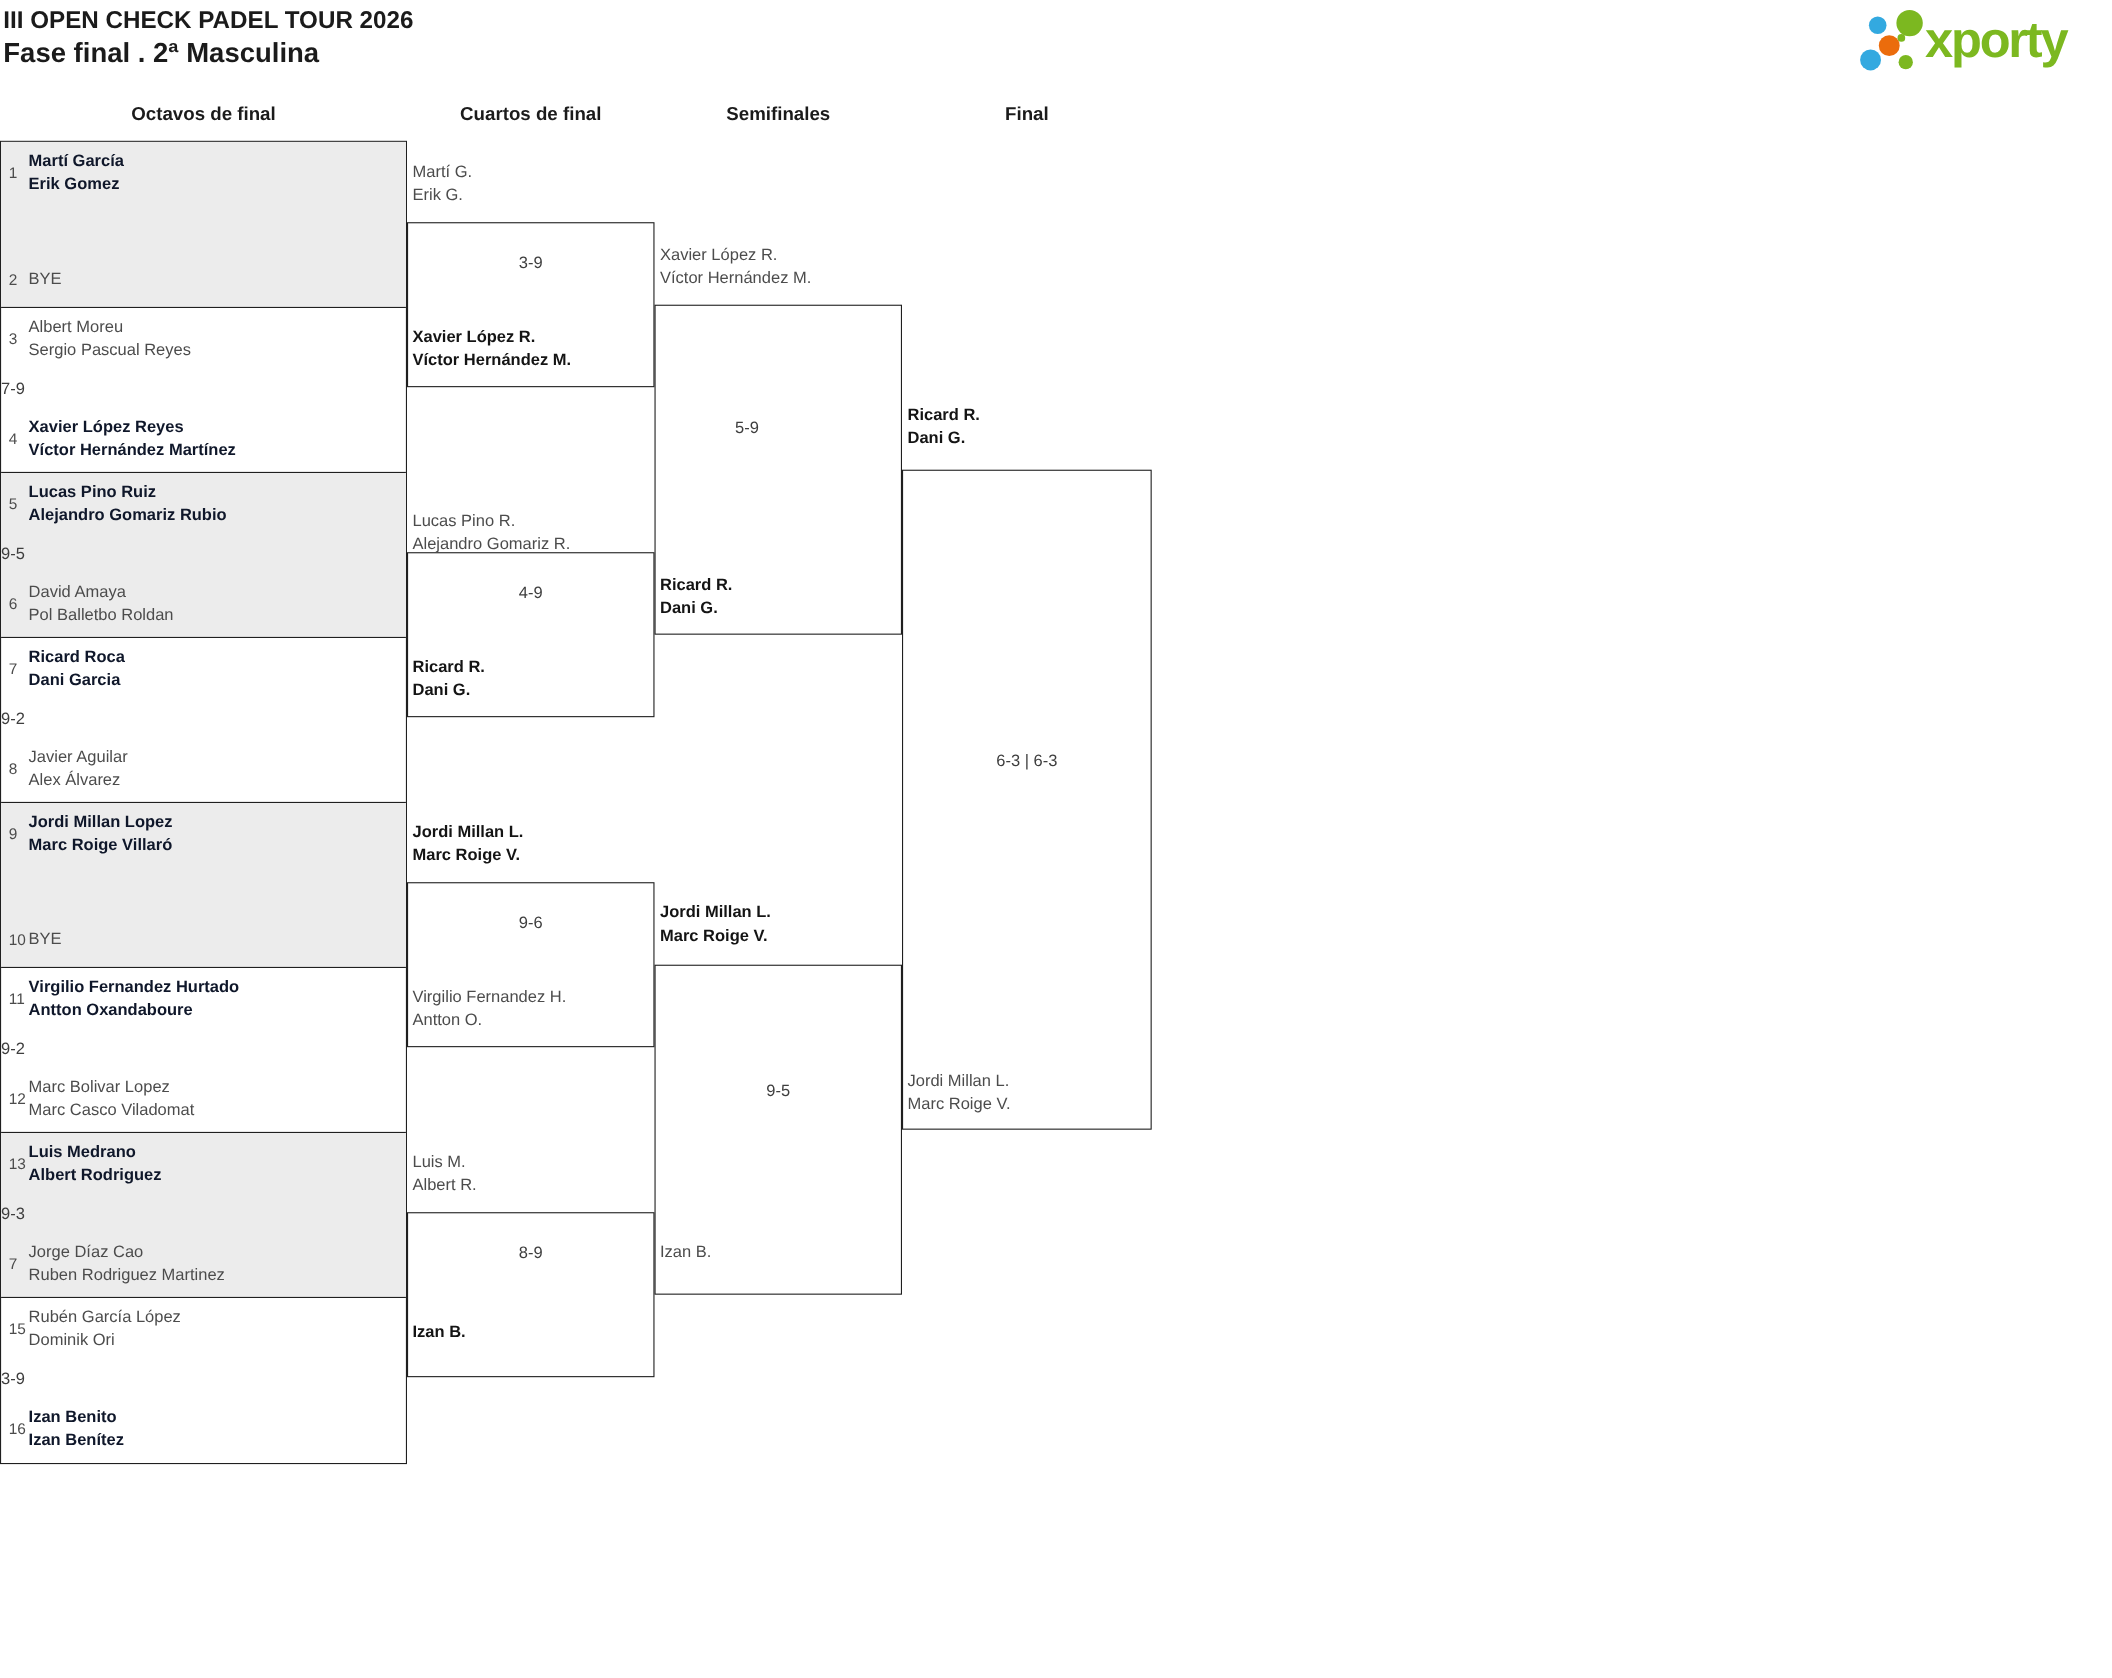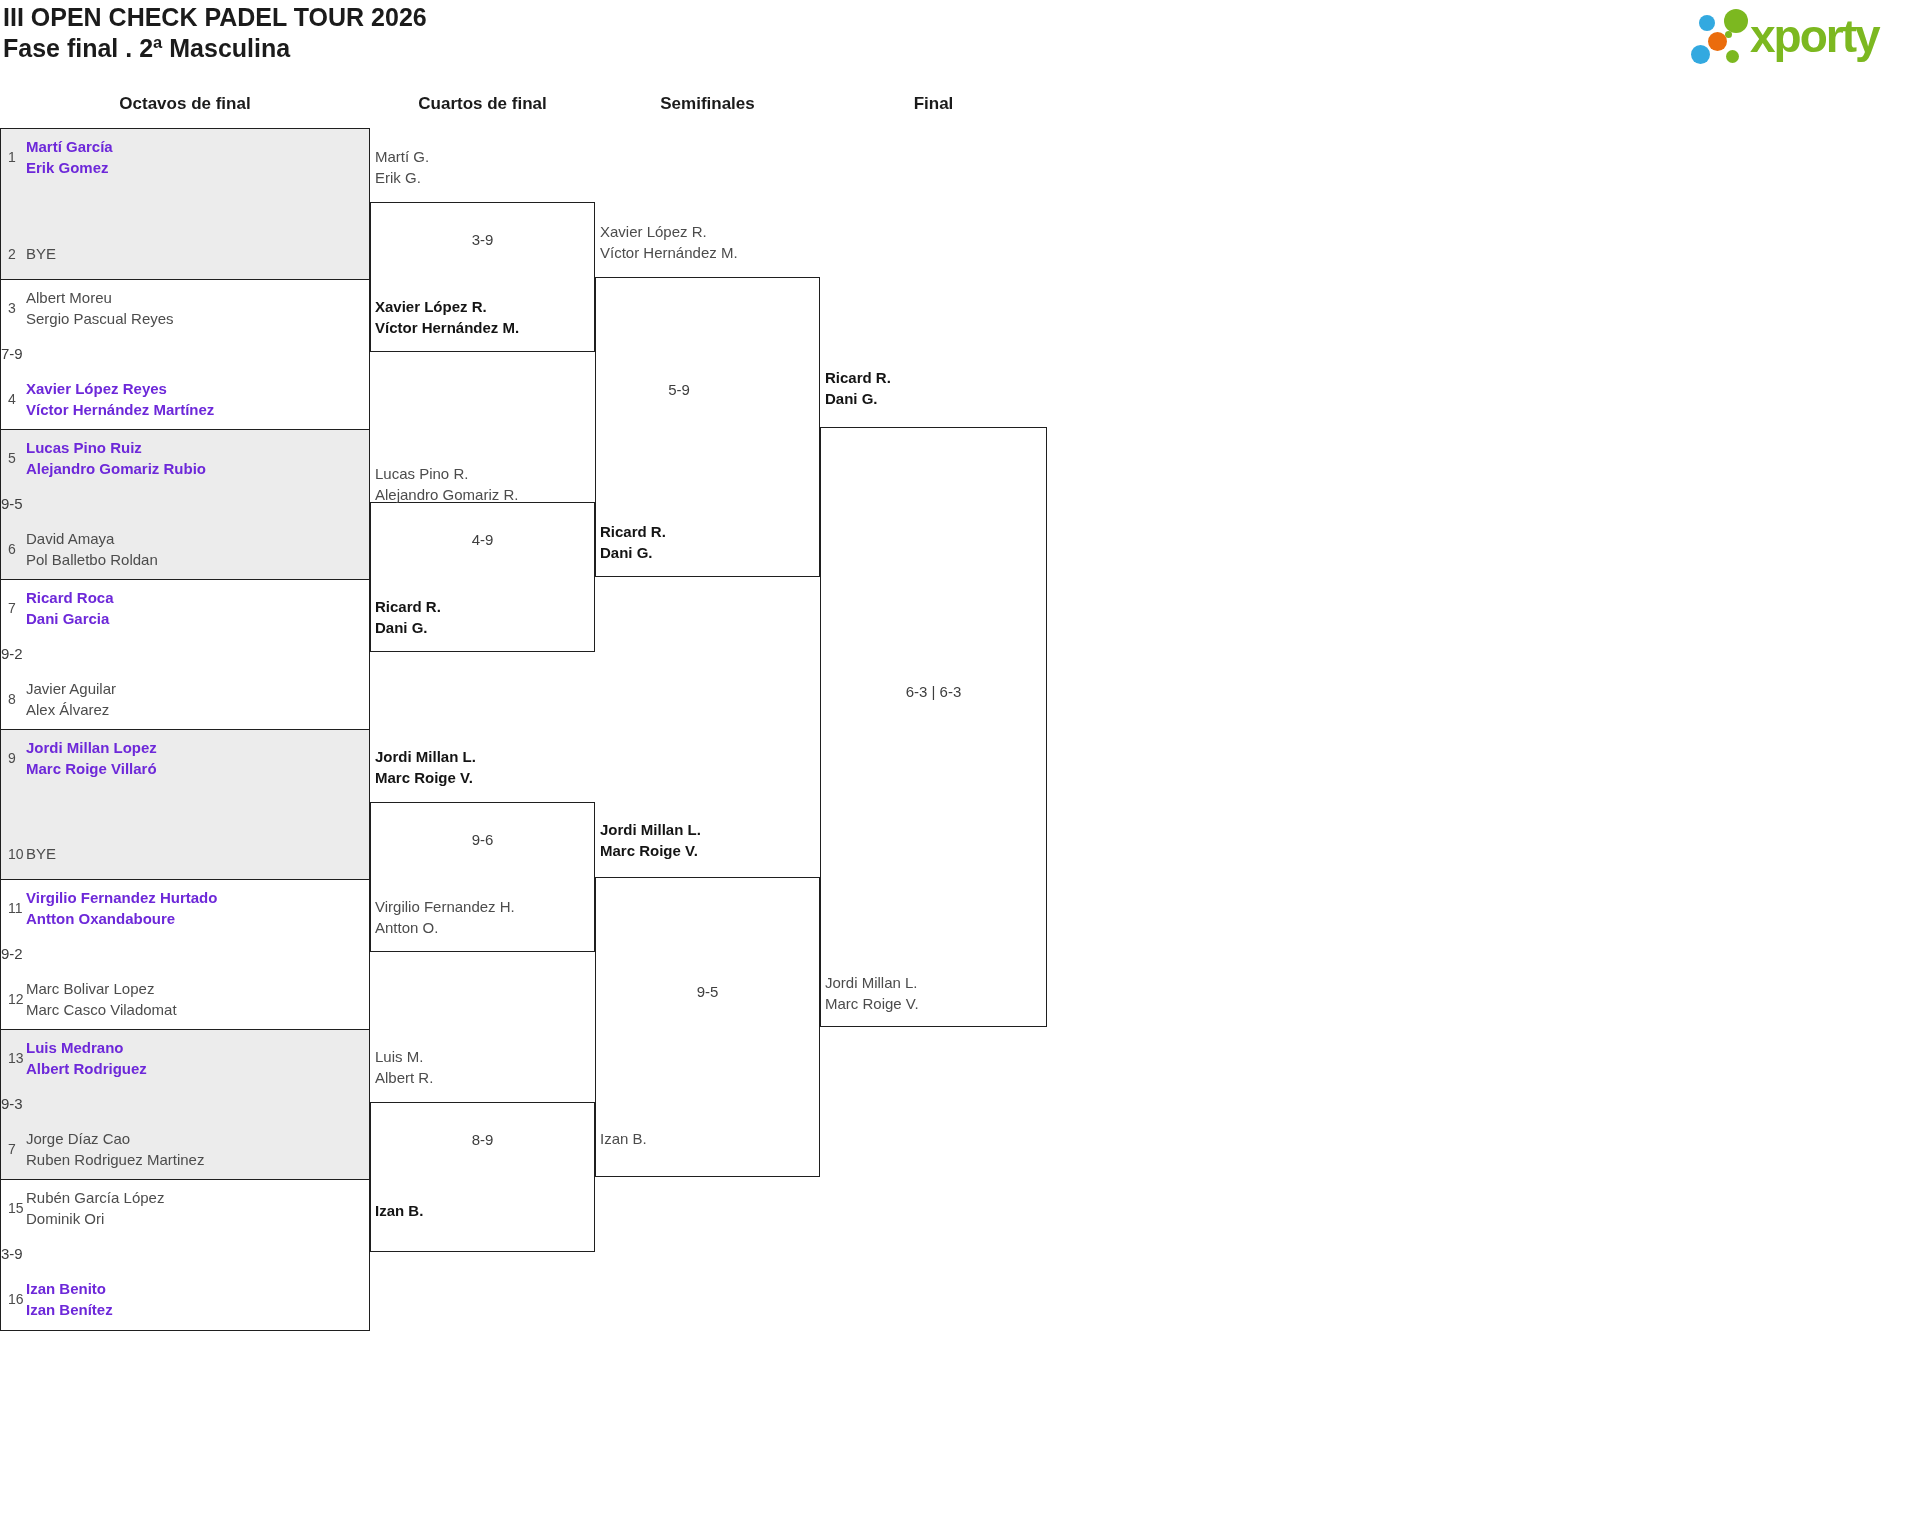"III OPEN CHECK PADEL TOUR" .title { font-size: 25px -> 22px }
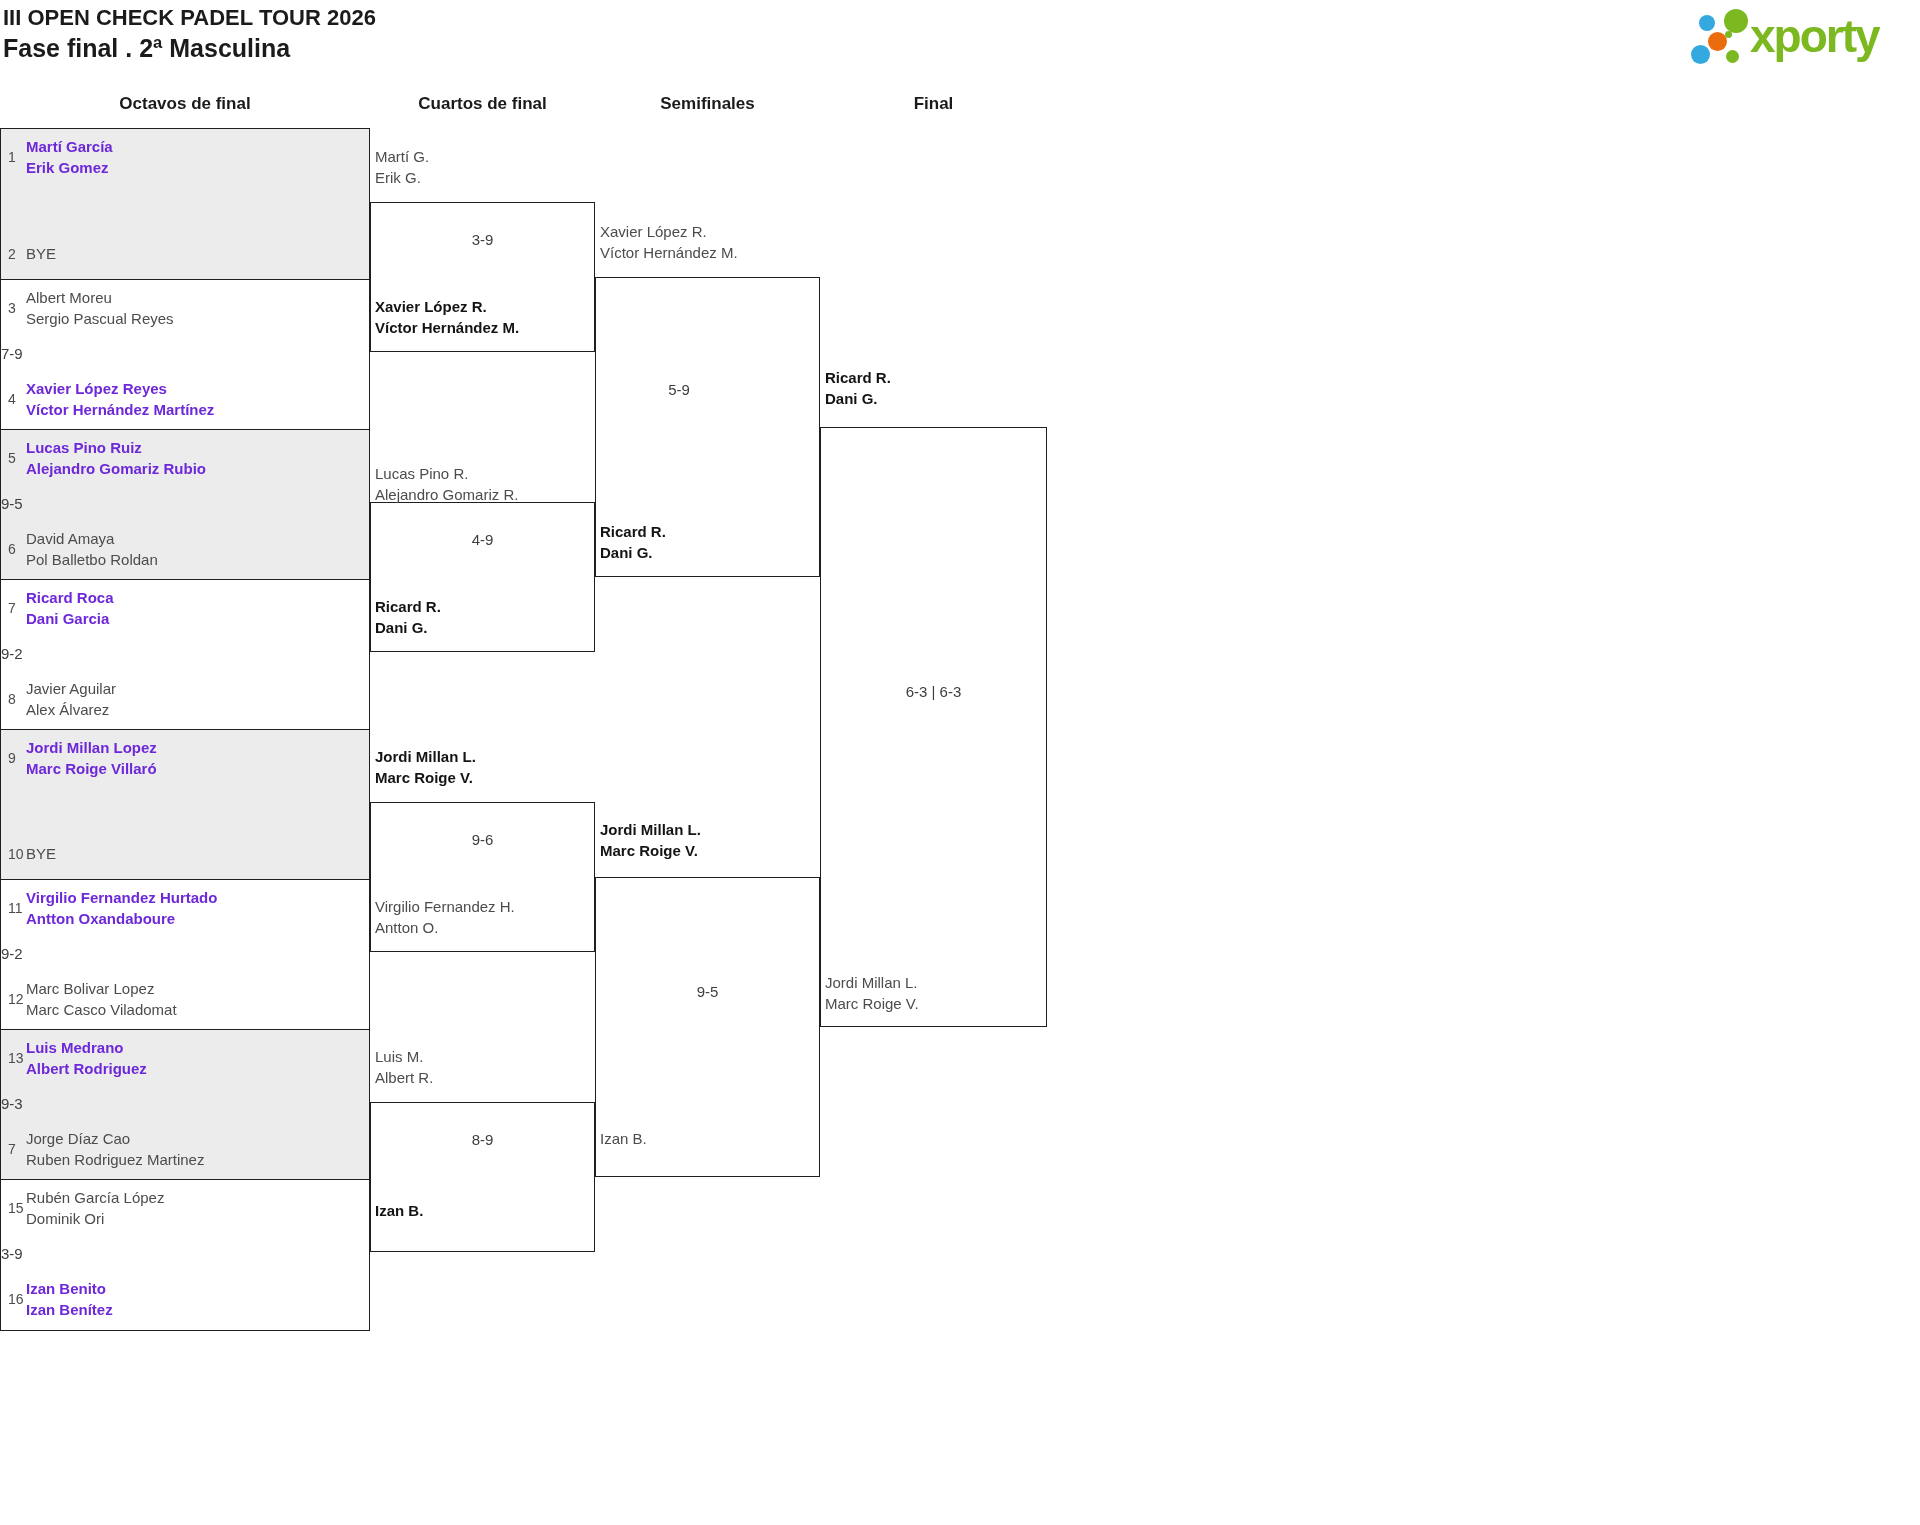"Martí García" .nm.w { color: #6d28d9 -> #0f172a }
